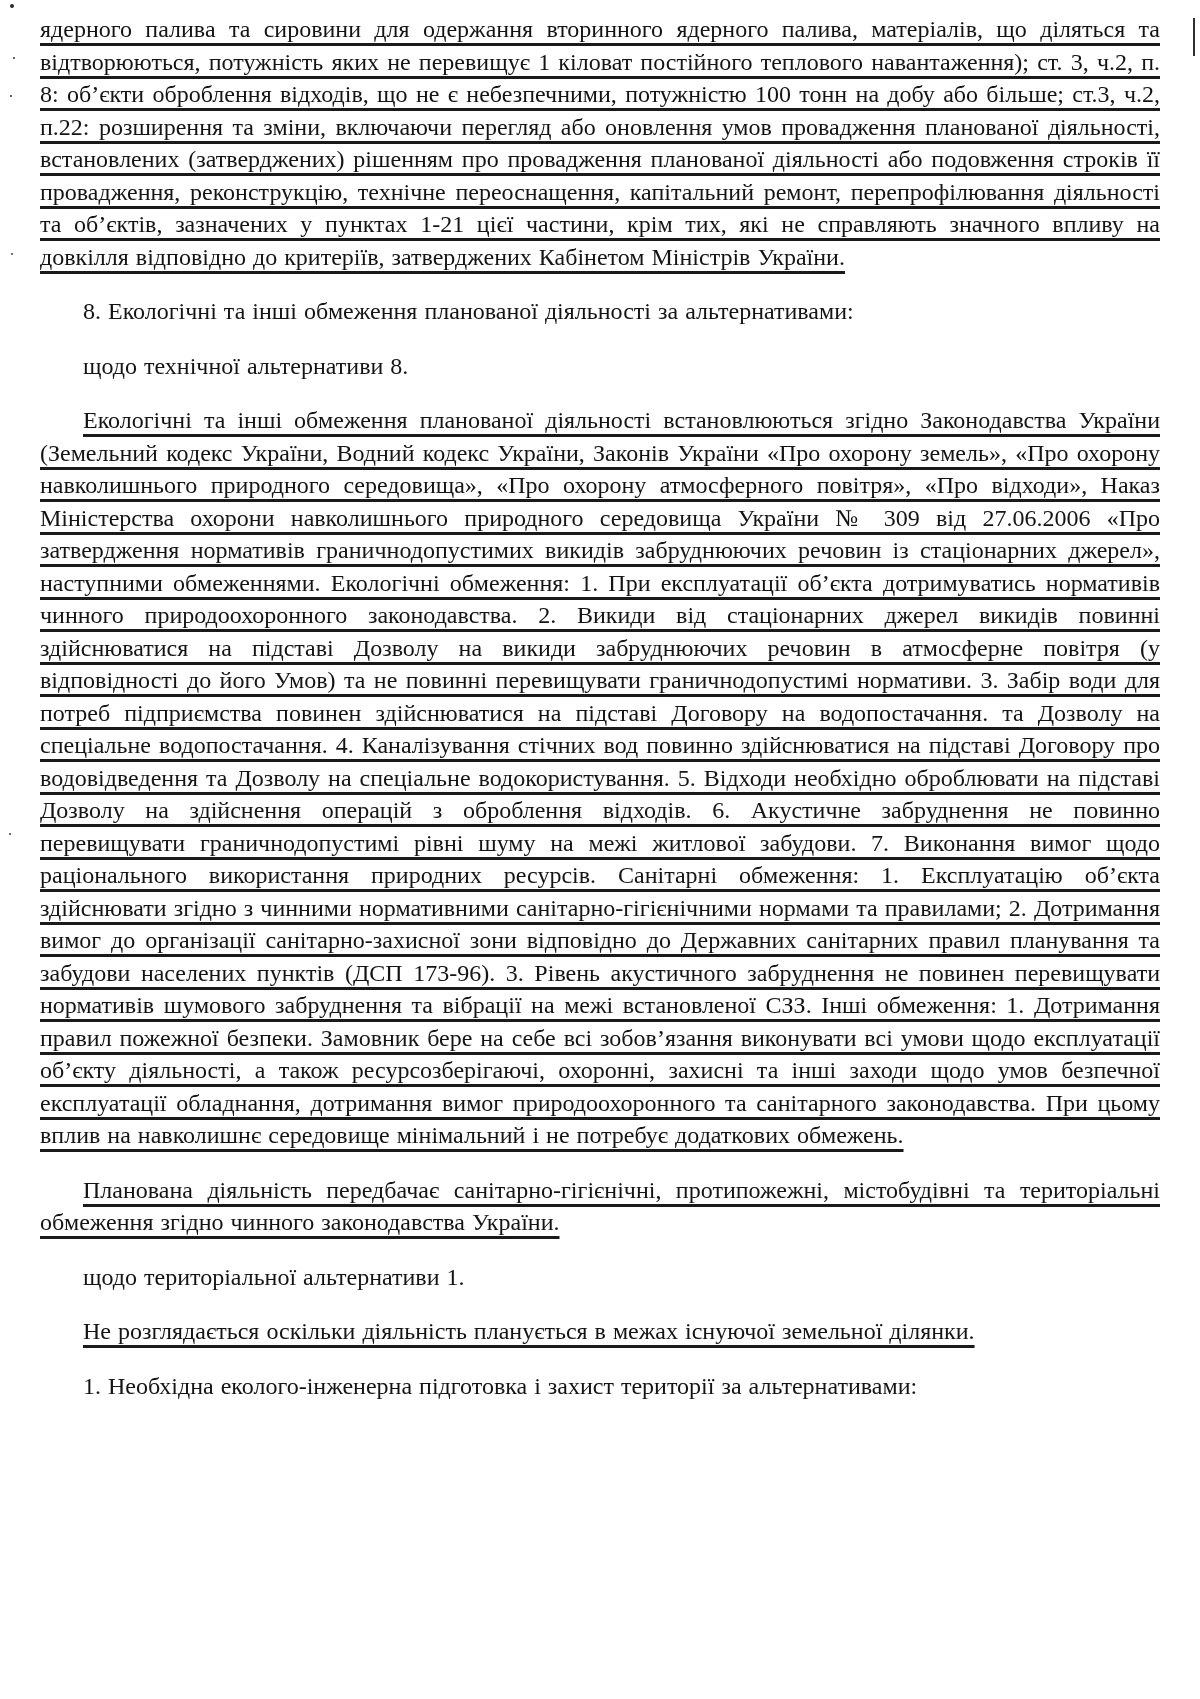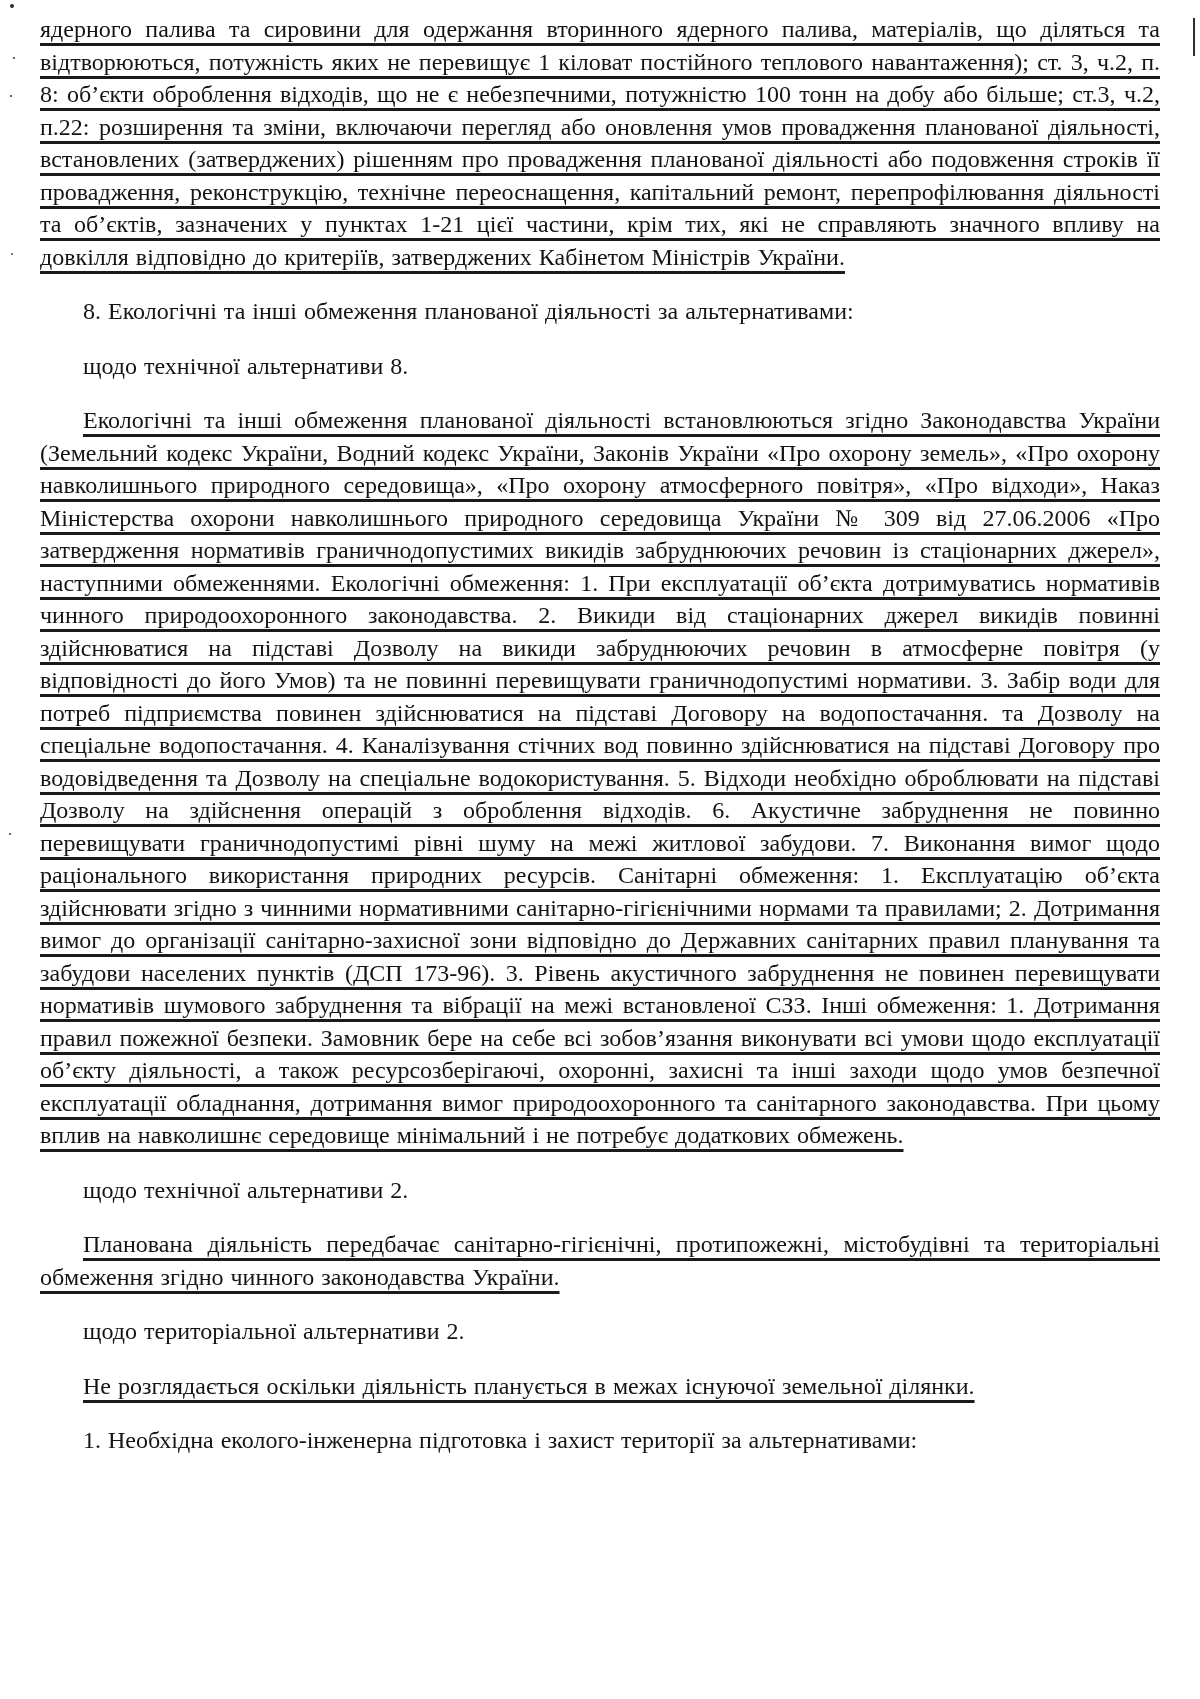"щодо технічної альтернативи 2." p.para { html: <p>щодо технічної альтернативи 2.</p> -> none }
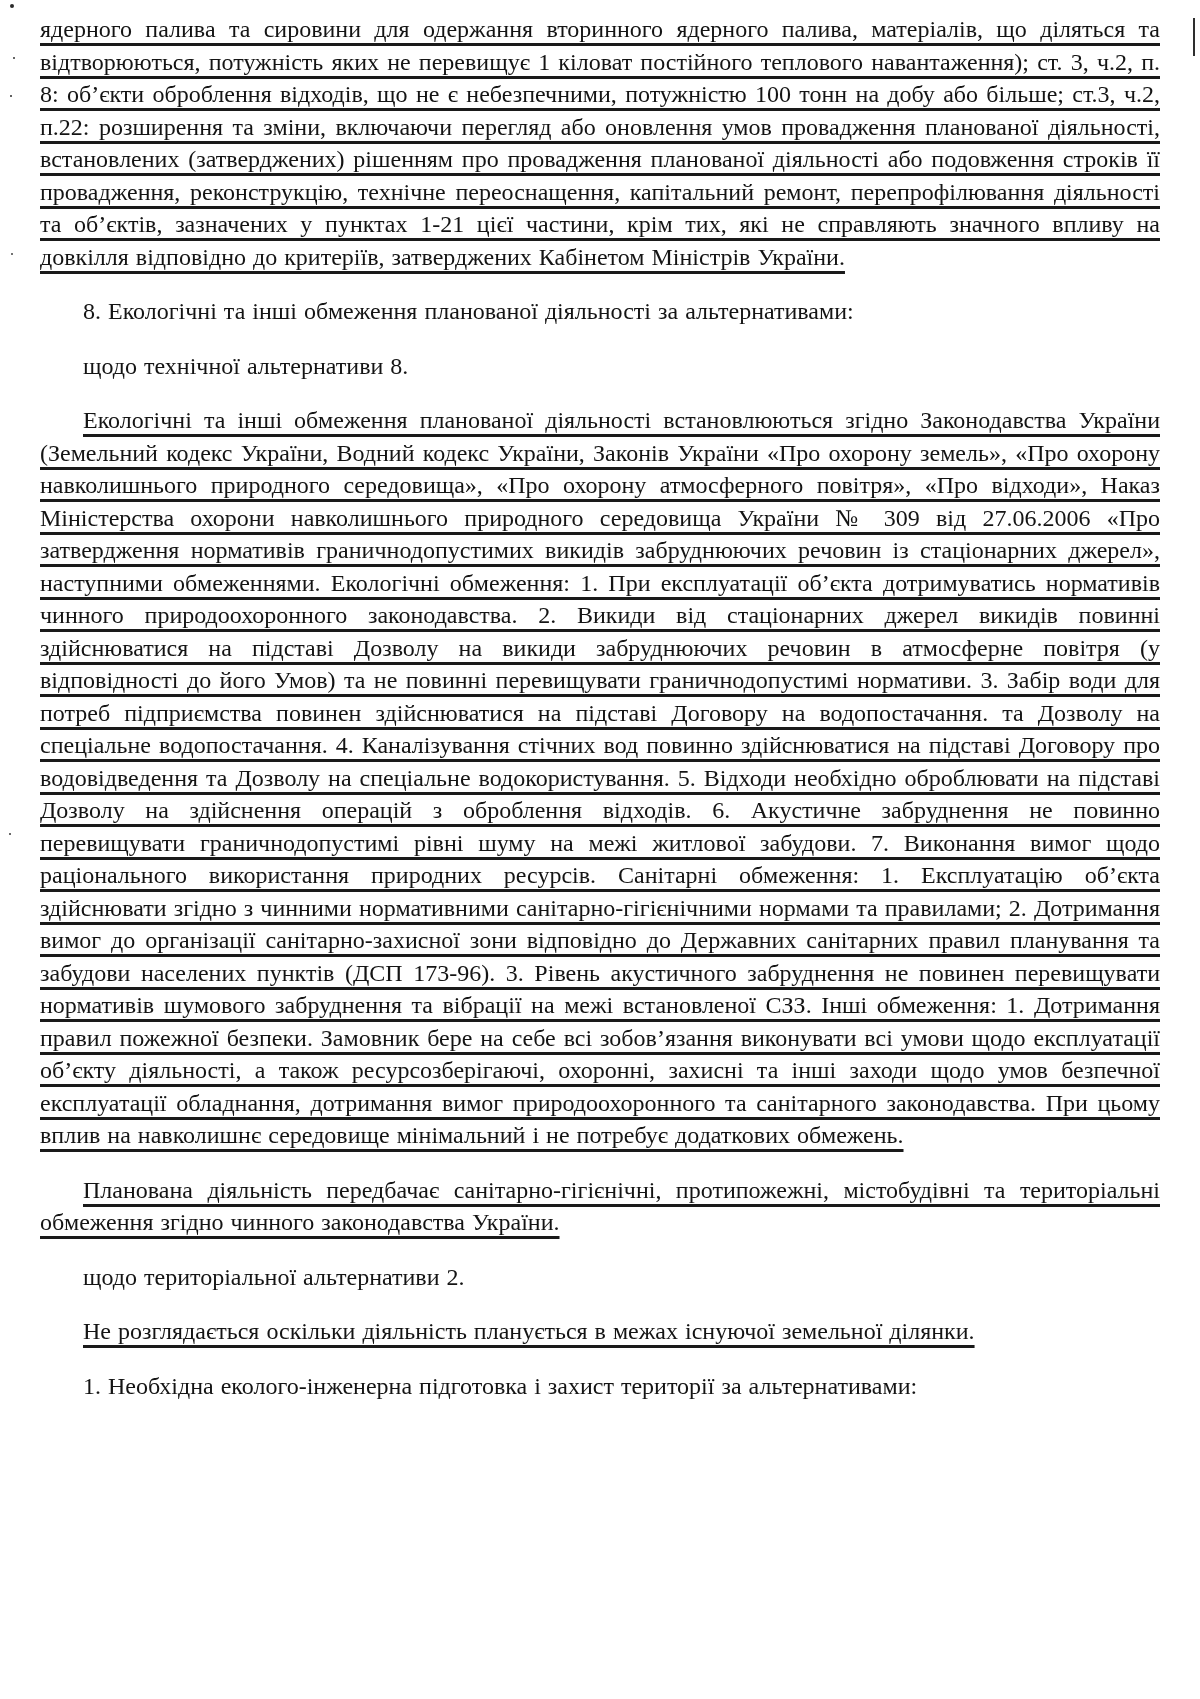"щодо територіальної альтернативи 2." p.para { text: 2 -> 1 }
